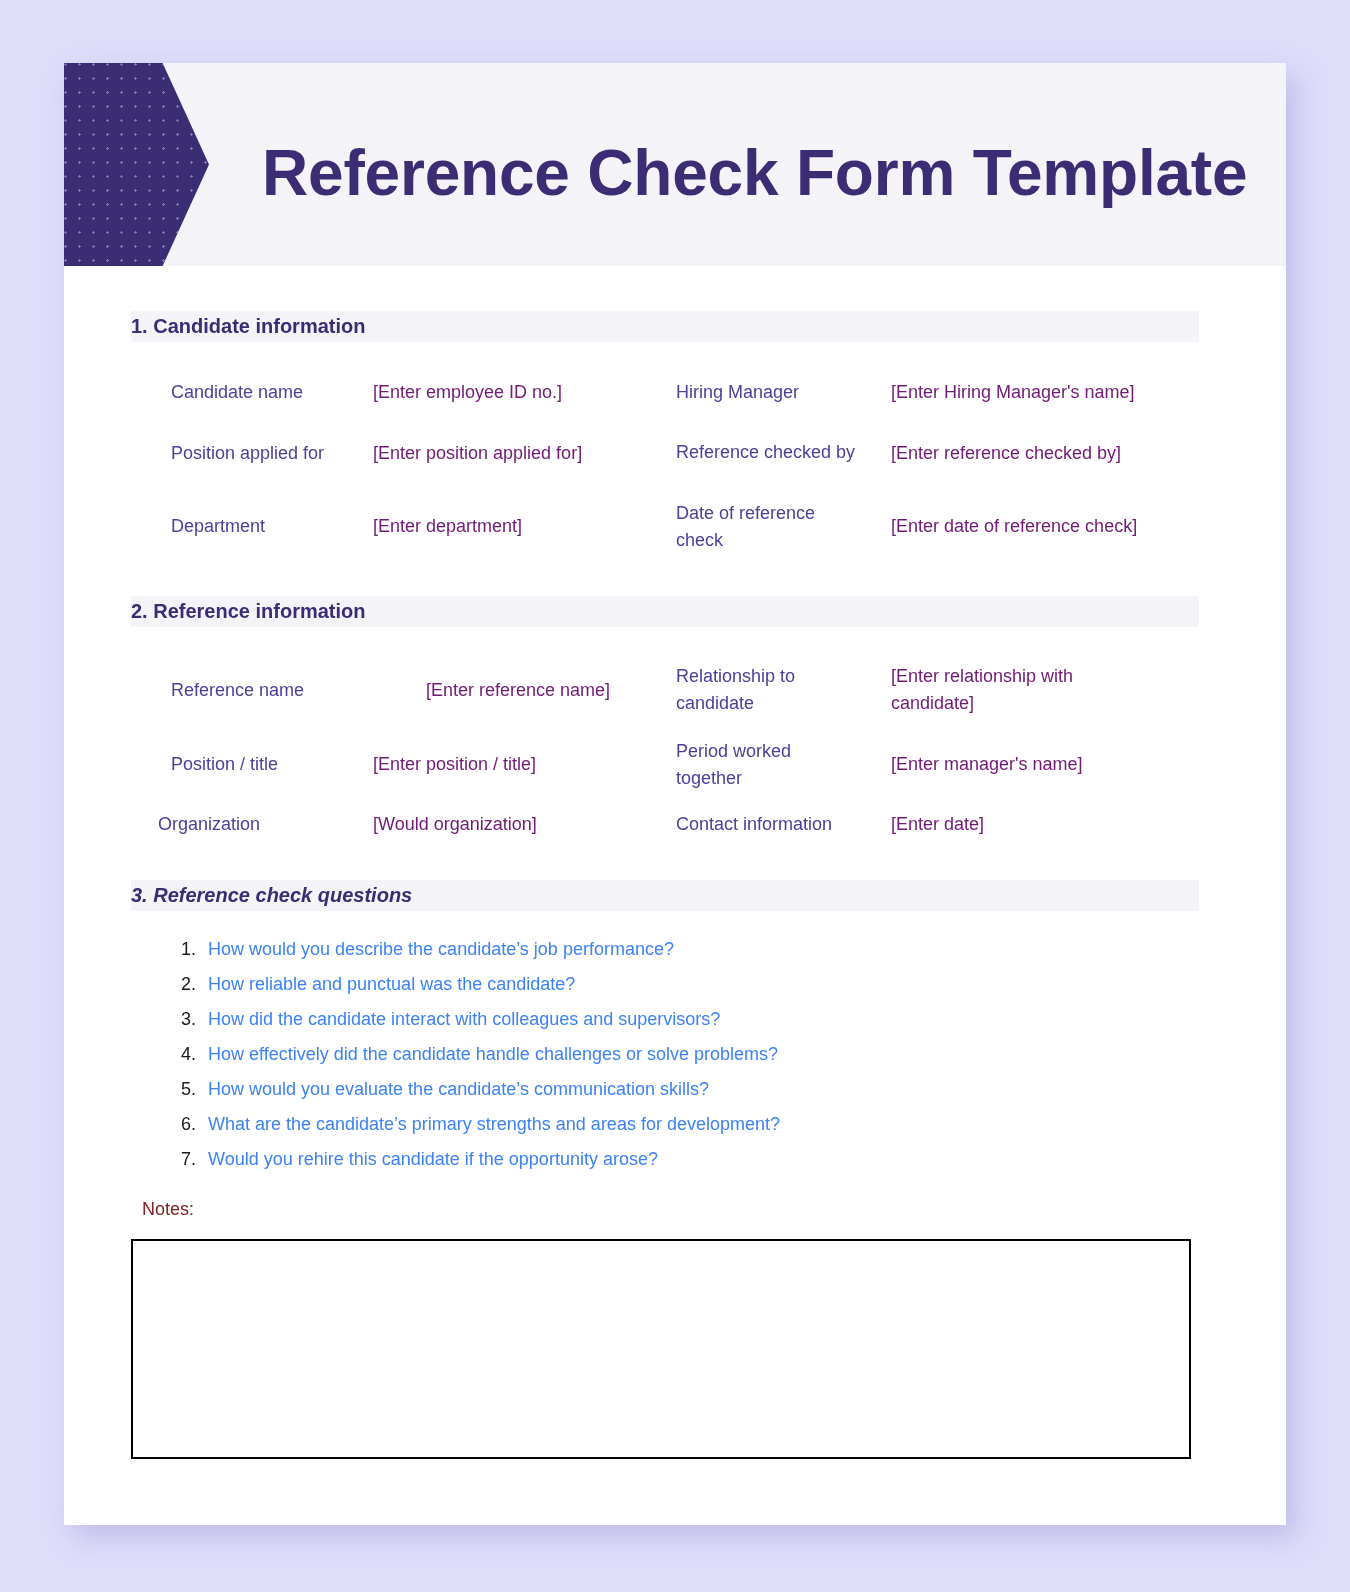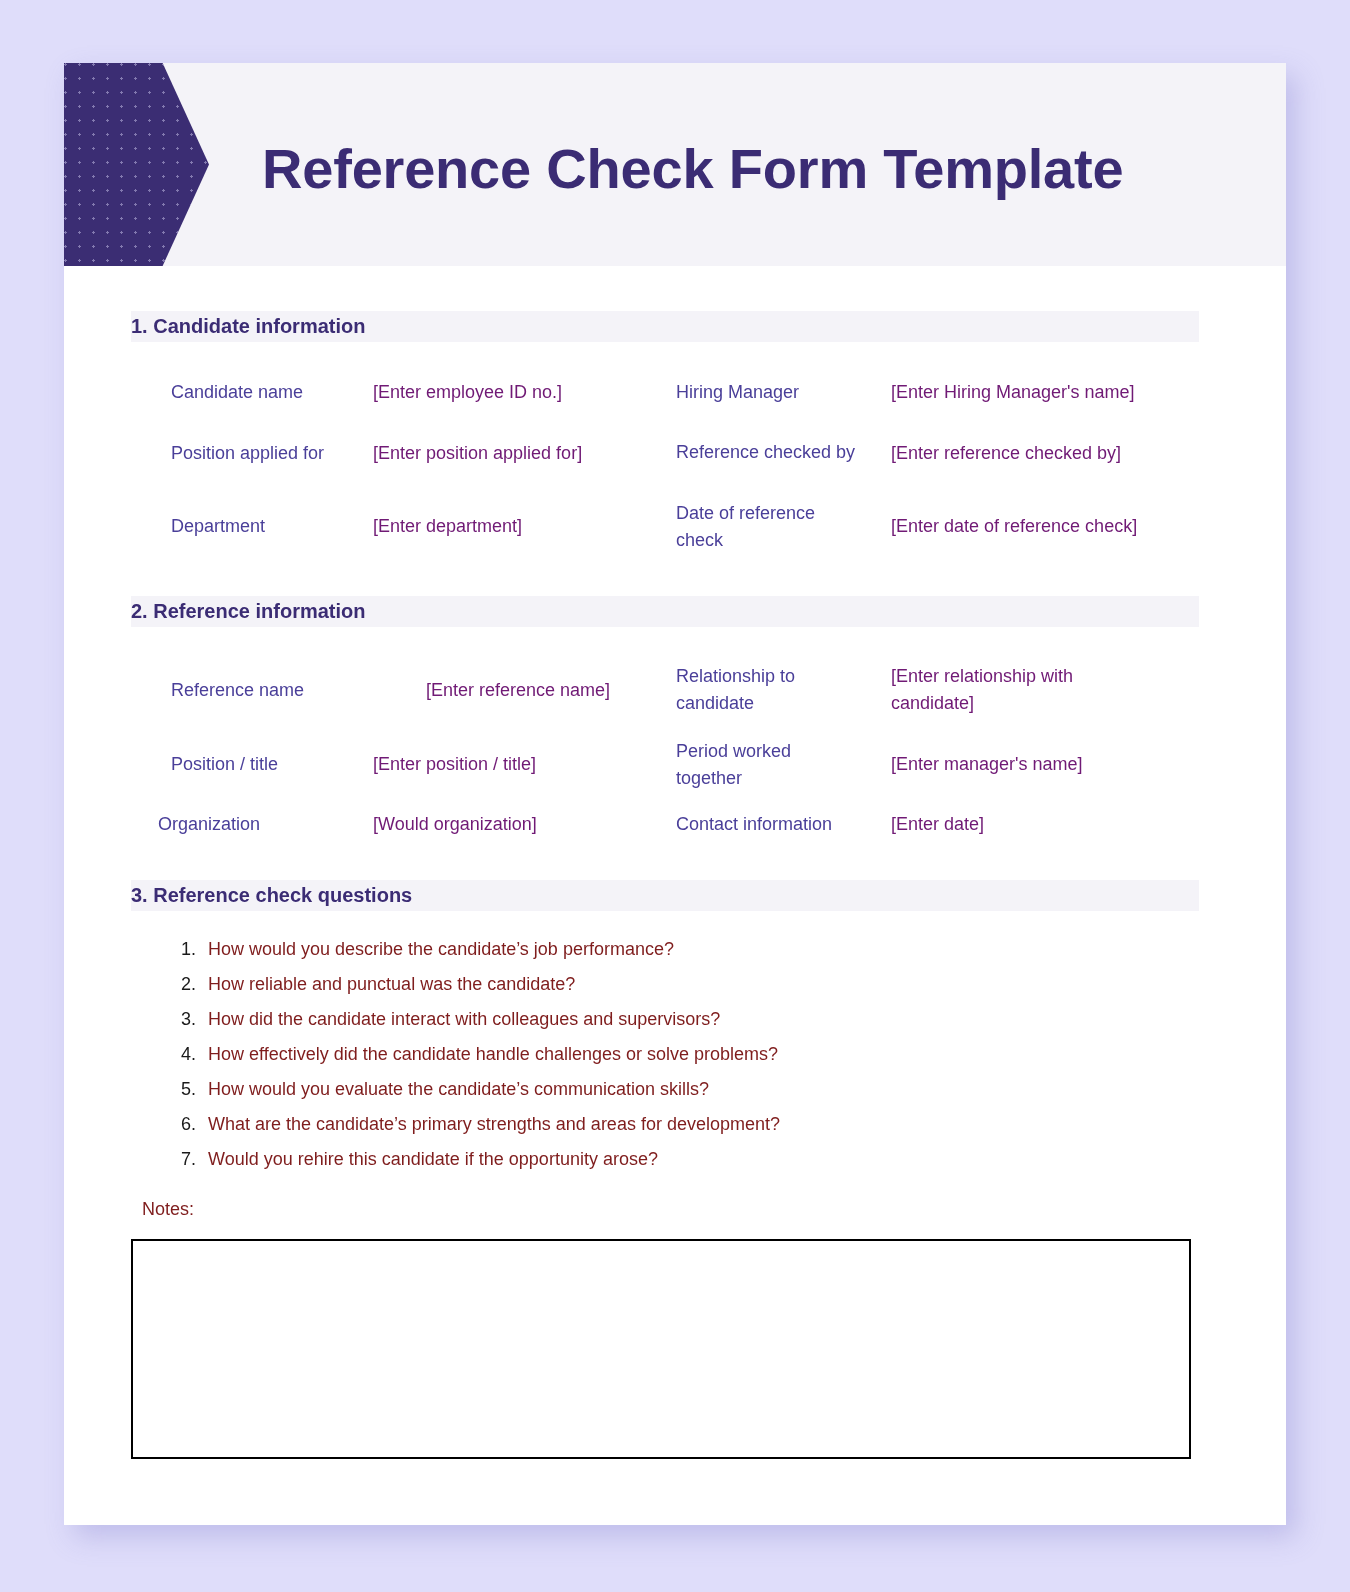"Reference Check Form Template" .header-title { font-size: 56px -> 64px }
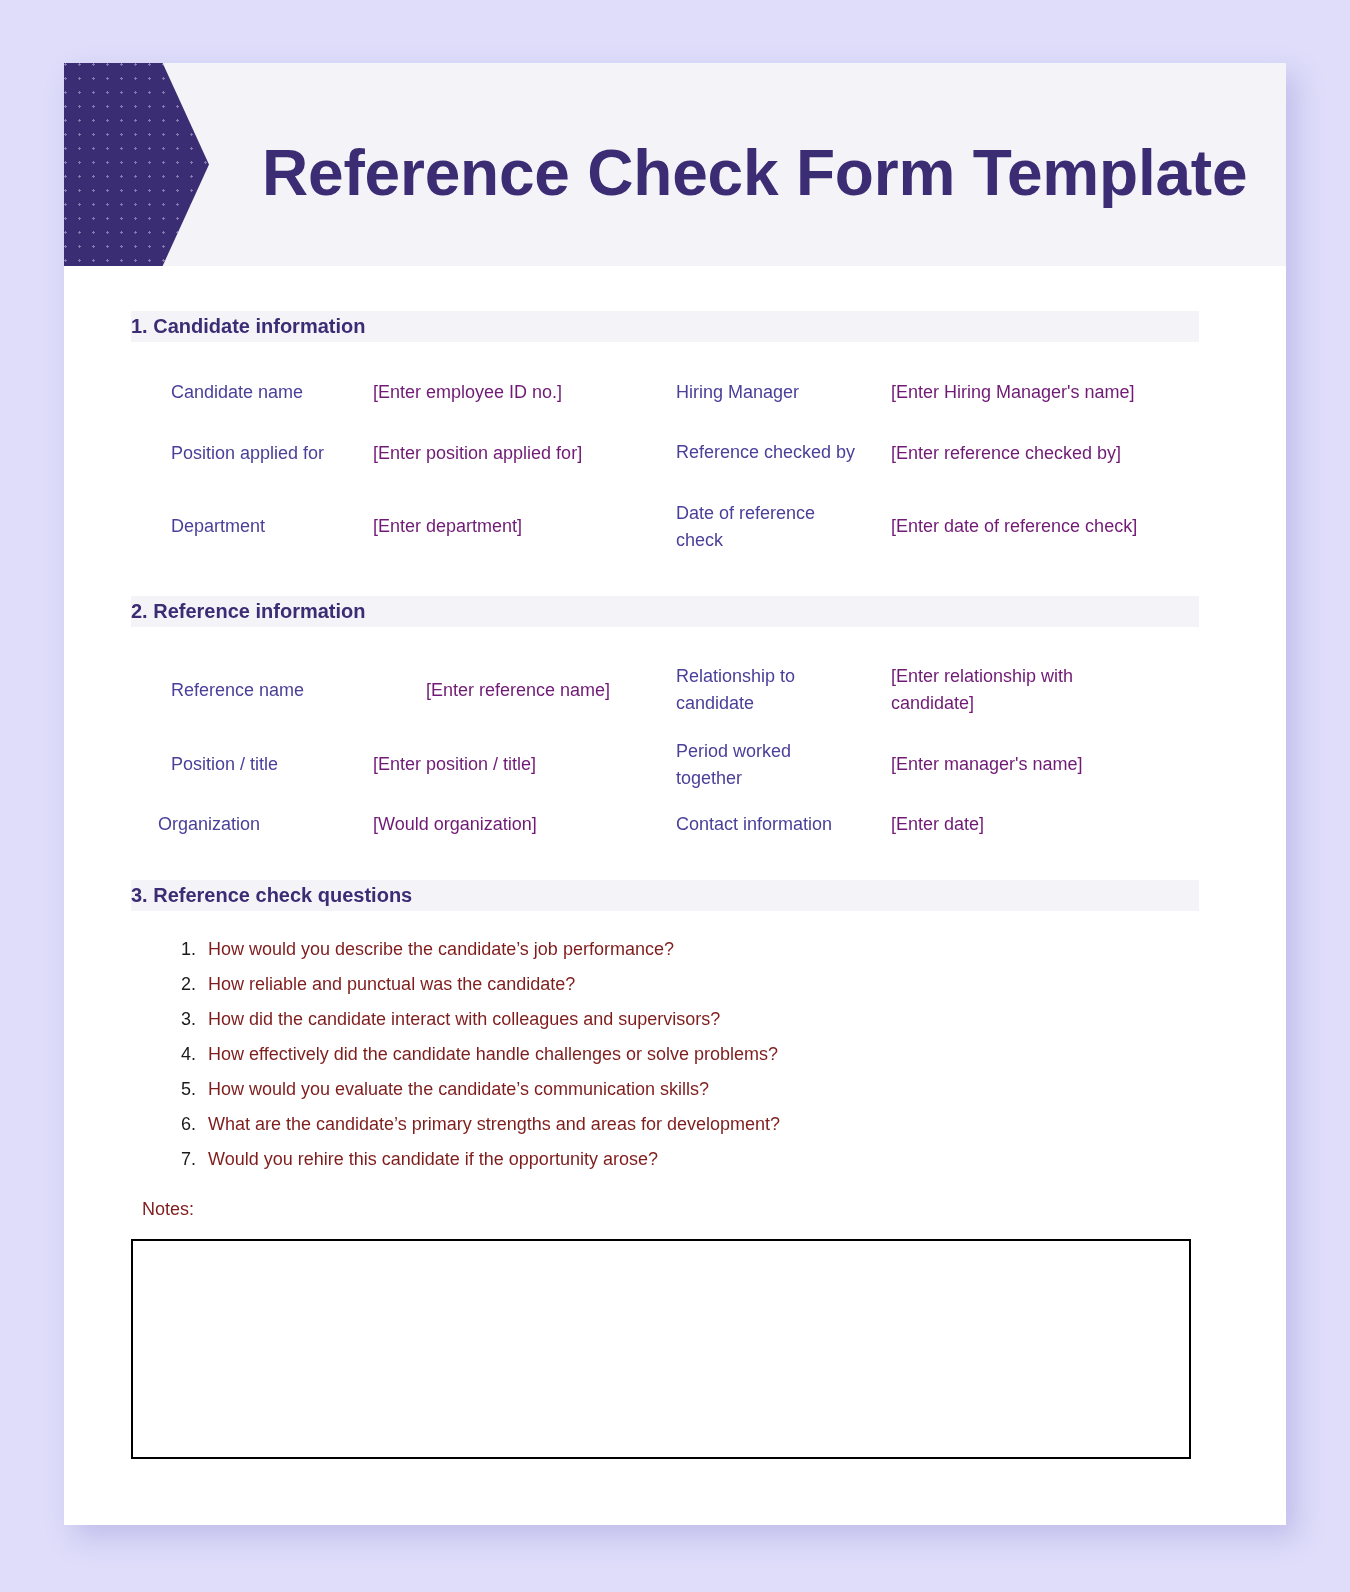"3. Reference check questions" div.section-band { font-style: none -> italic }
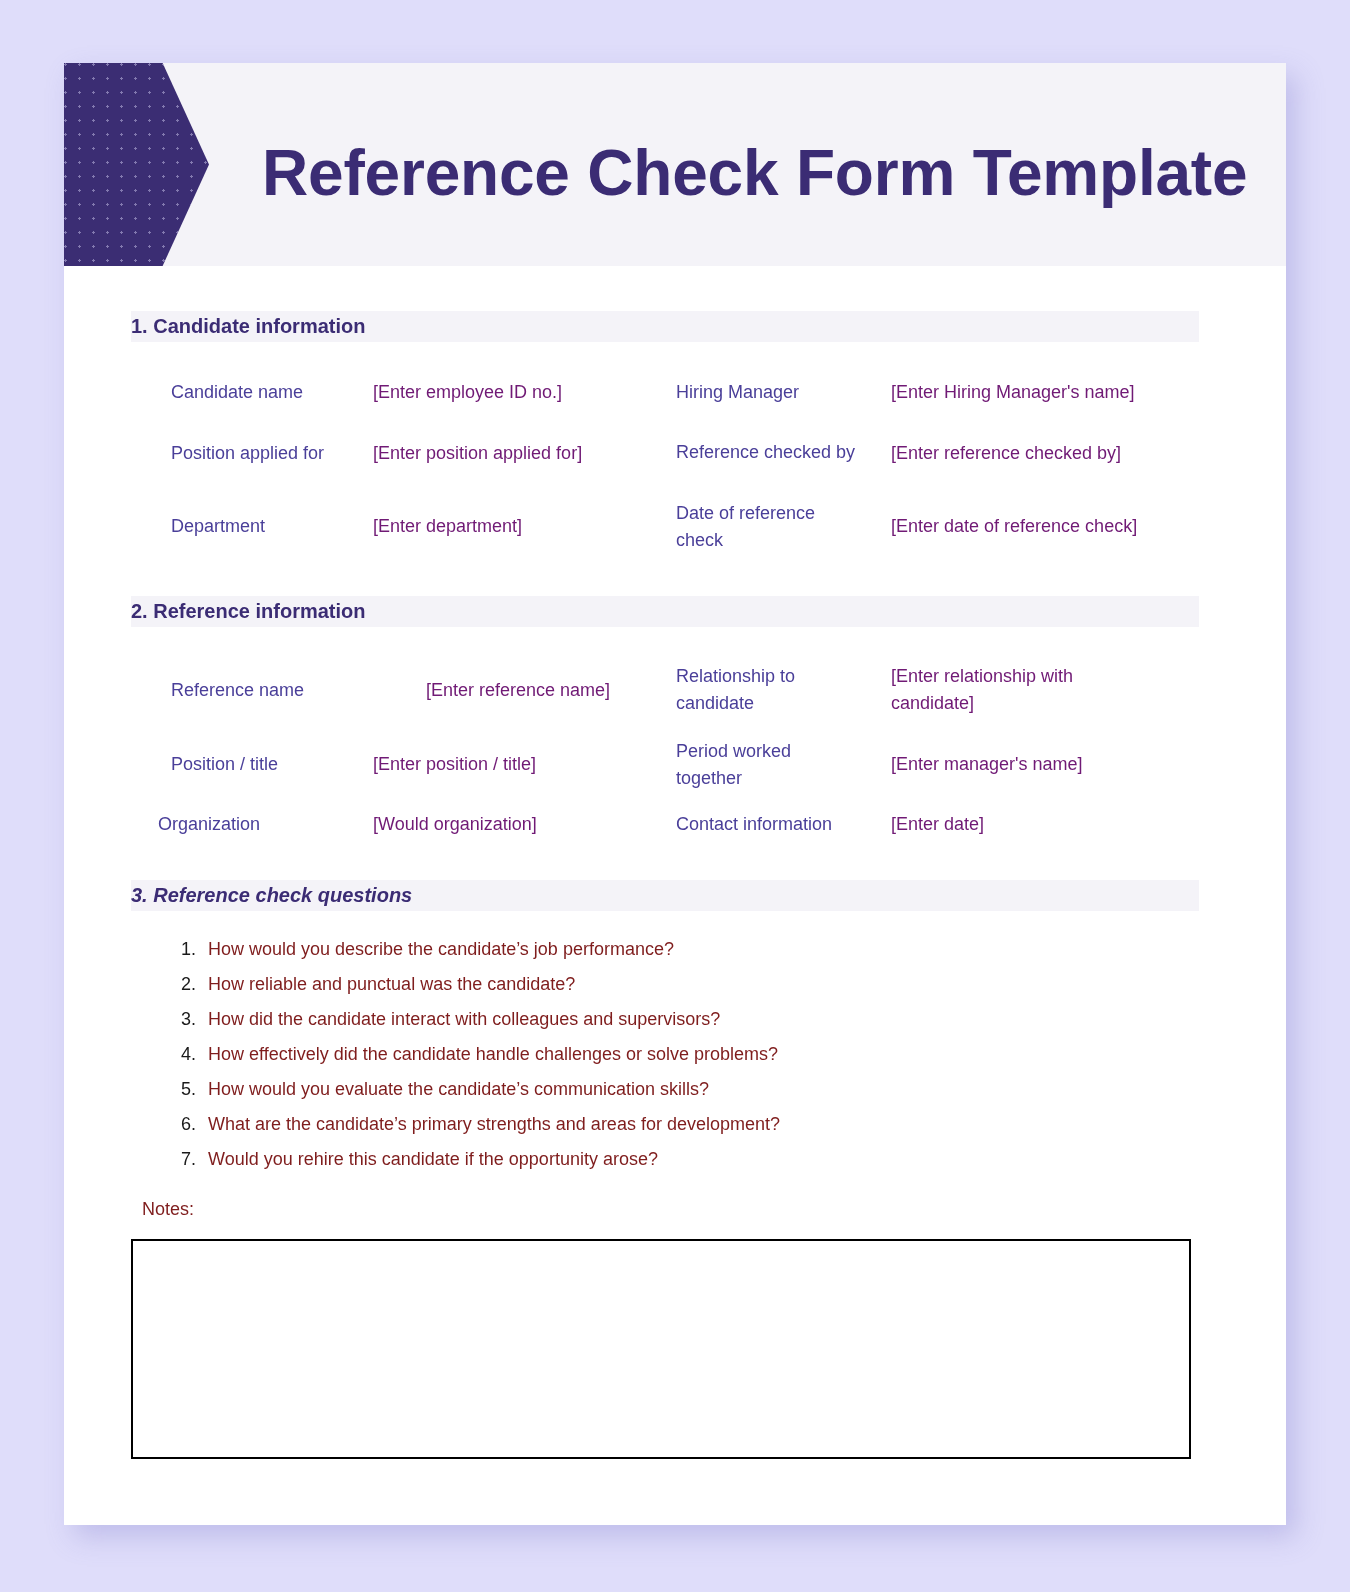"How would you describe the" .q-text { color: #7f1d1d -> #3b82f6 }
